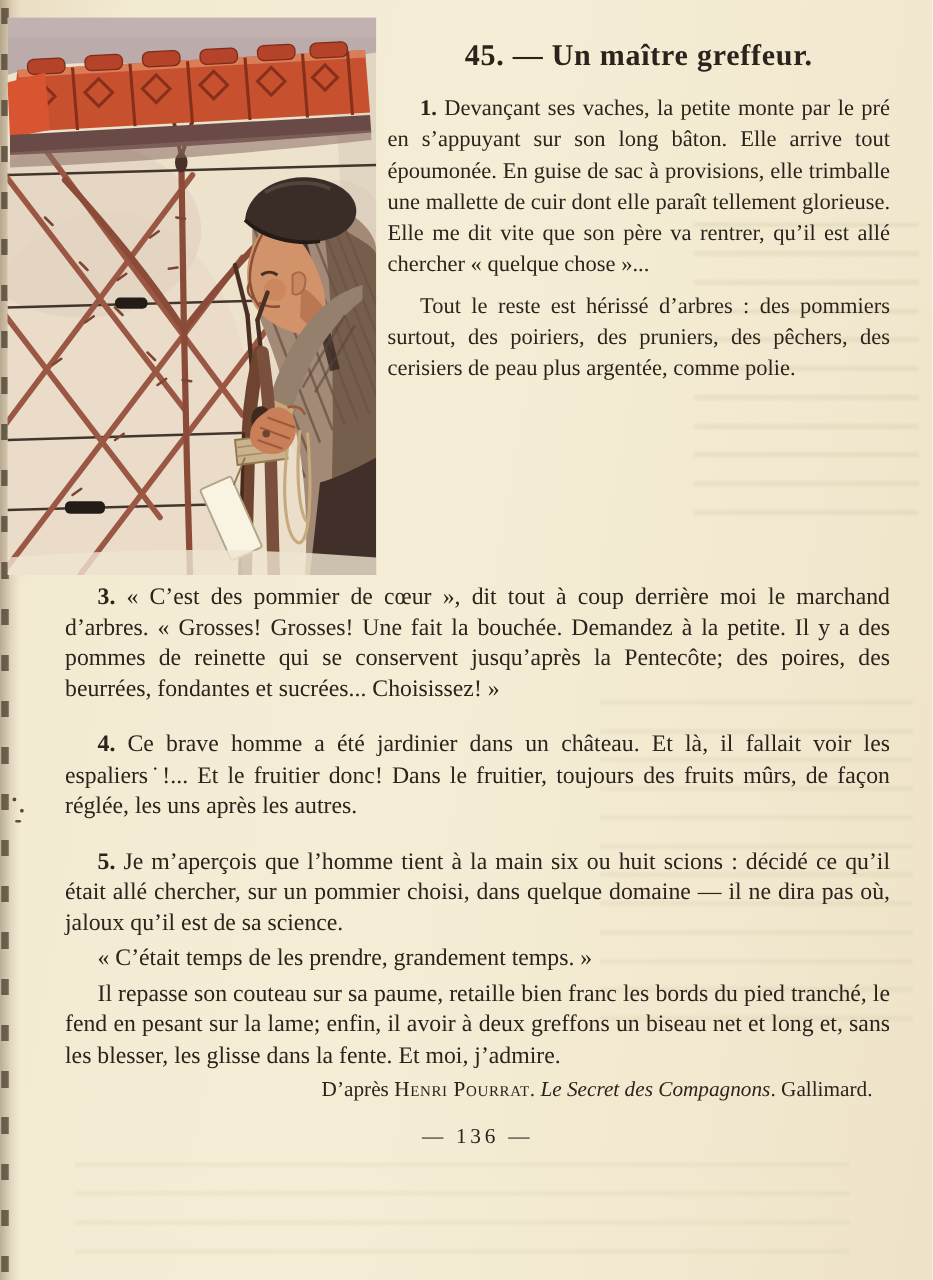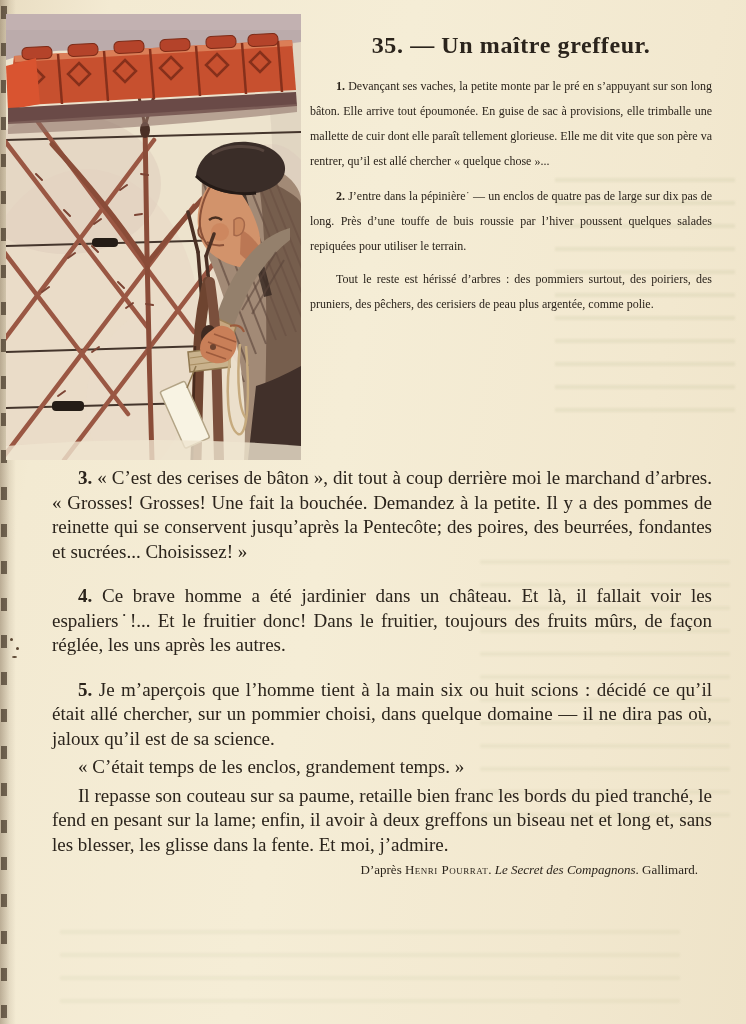"35. — Un maître greffeur." h1.title { text: 35 -> 45 }
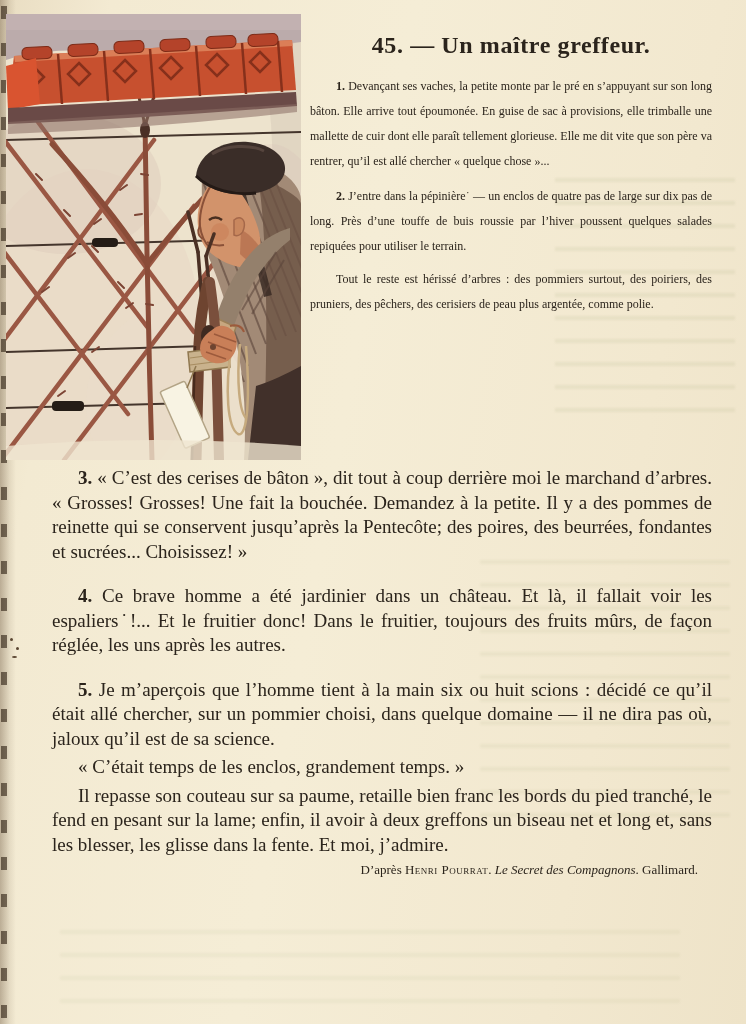"1. Devançant ses vaches, la" .col { font-size: 12px -> 18px }
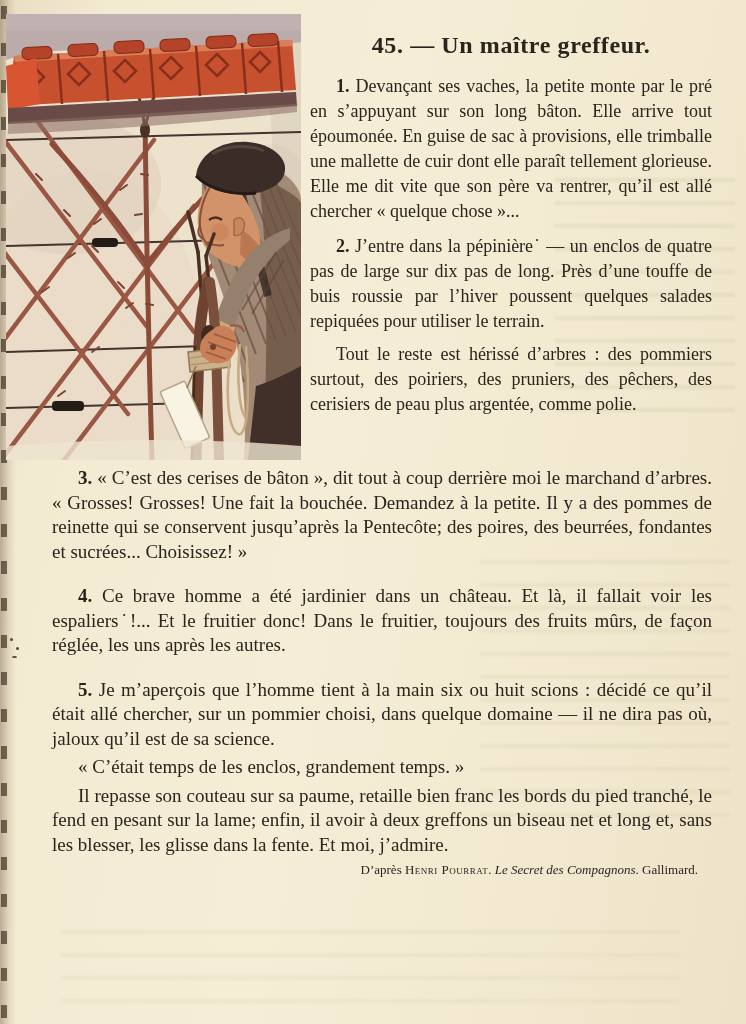"2. J’entre dans la pépinière˙" p.para { html: <p><b>2.</b> <span>J’entre dans la pépinière˙ — un enclos de quatre pas de large sur dix pas de long. Près d’une touffe de buis roussie par l’hiver poussent quelques salades repiquées pour utiliser le terrain.</span></p> -> none }
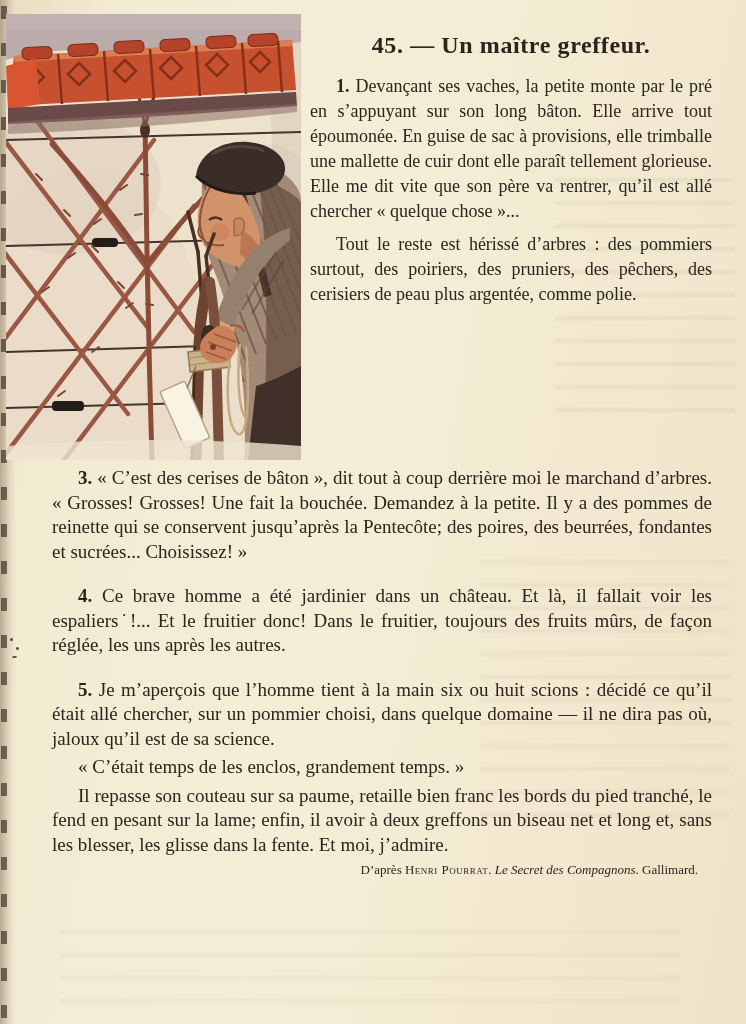"« C’est des cerises de" span { text: cerises de bâton -> pommier de cœur }
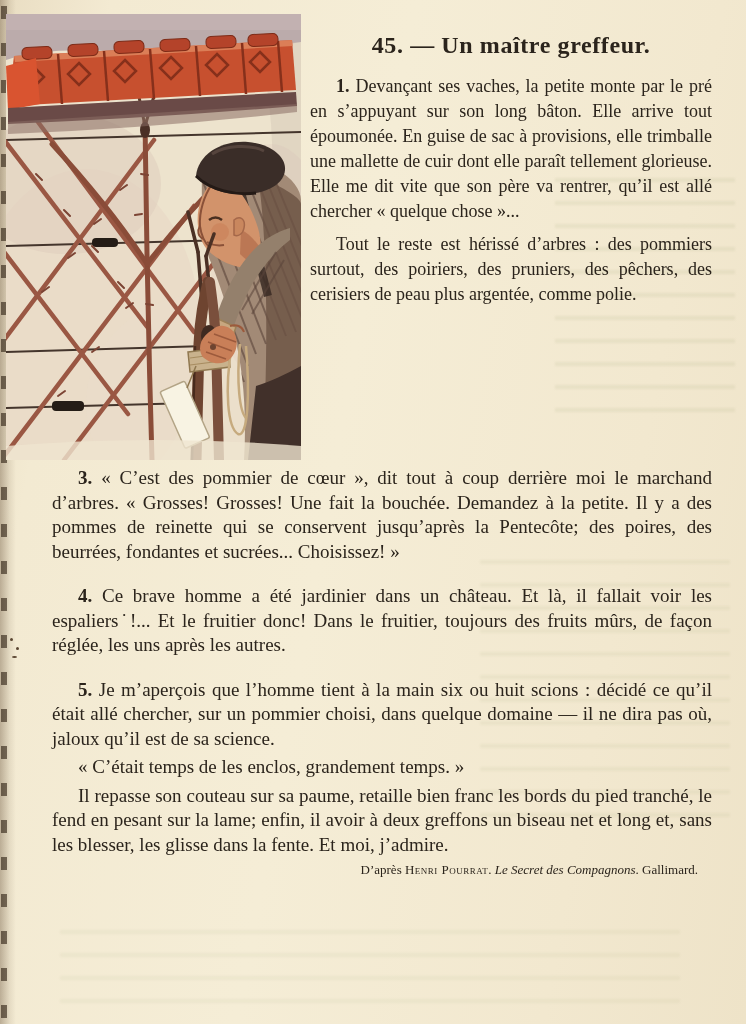"« C’était temps de les" span { text: enclos -> prendre }
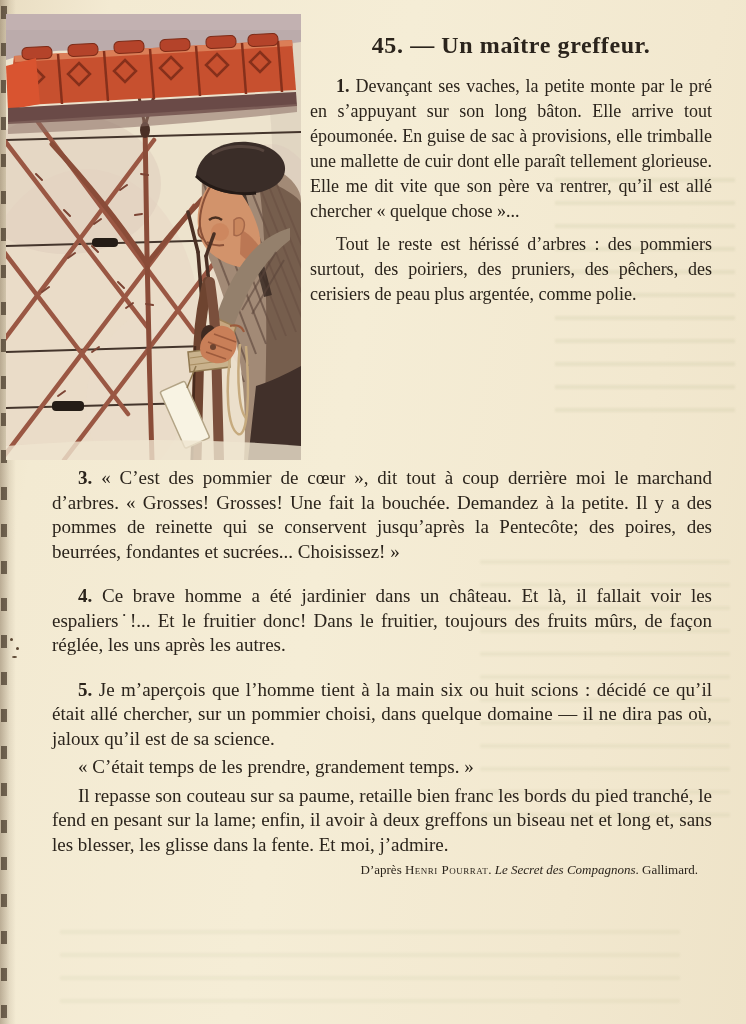"D’après Henri Pourrat. Le Secret" .attribution { font-size: 13px -> 17px }
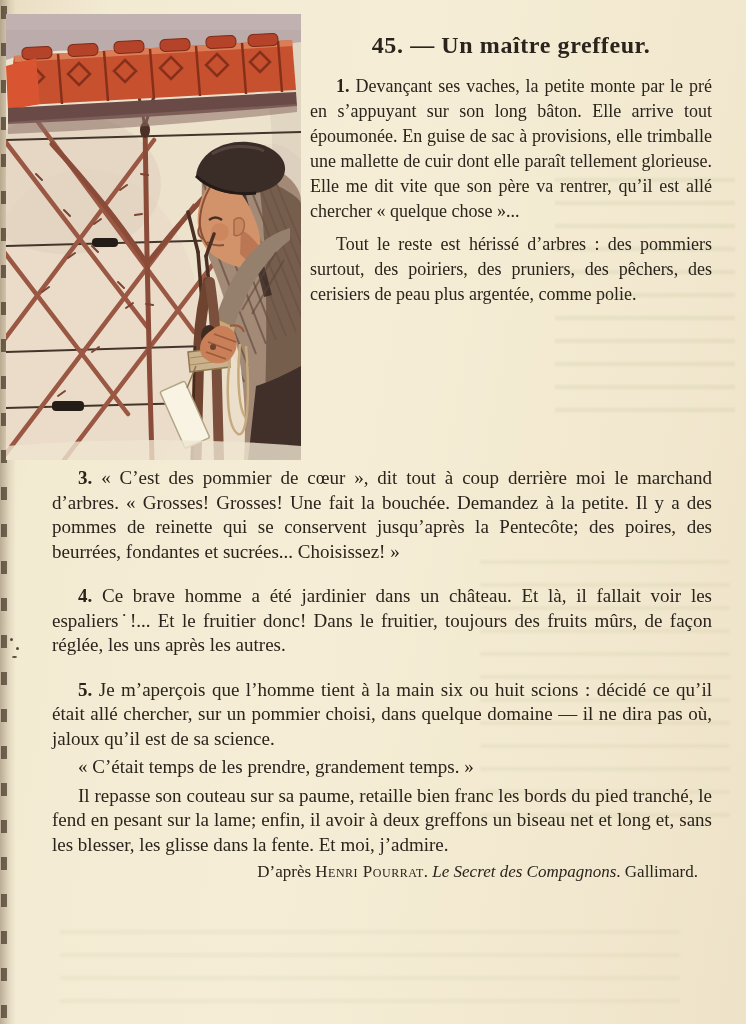"— 136 —" div.page-number { html: none -> <div>— 136 —</div> }
